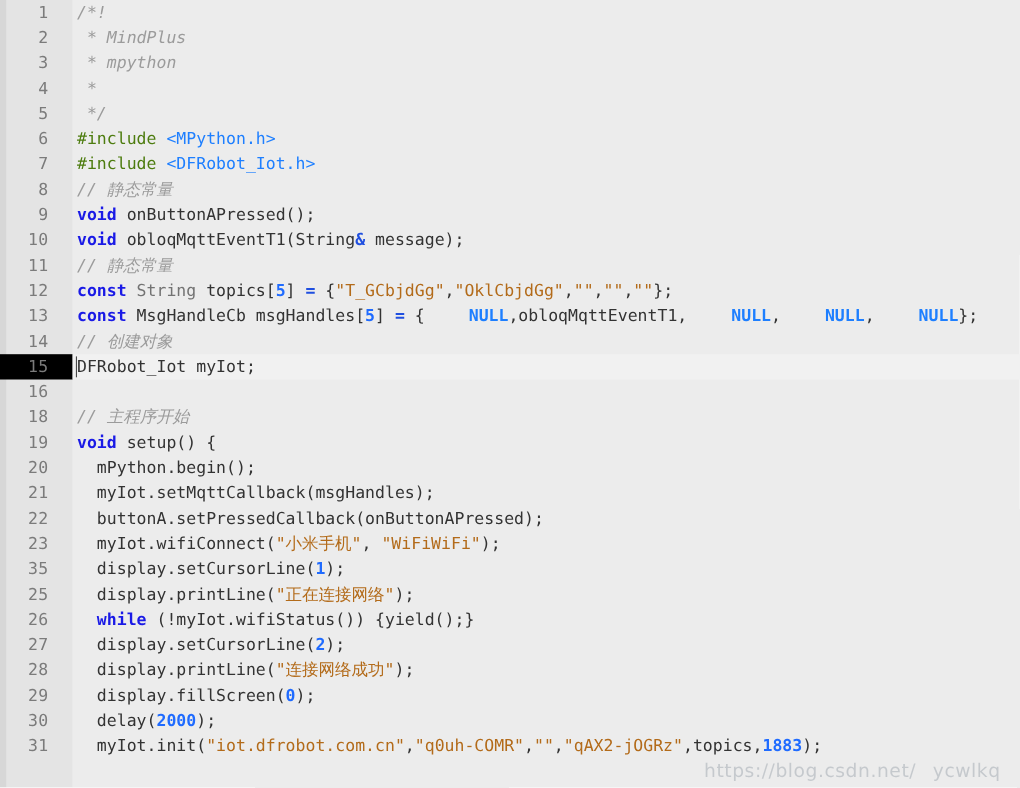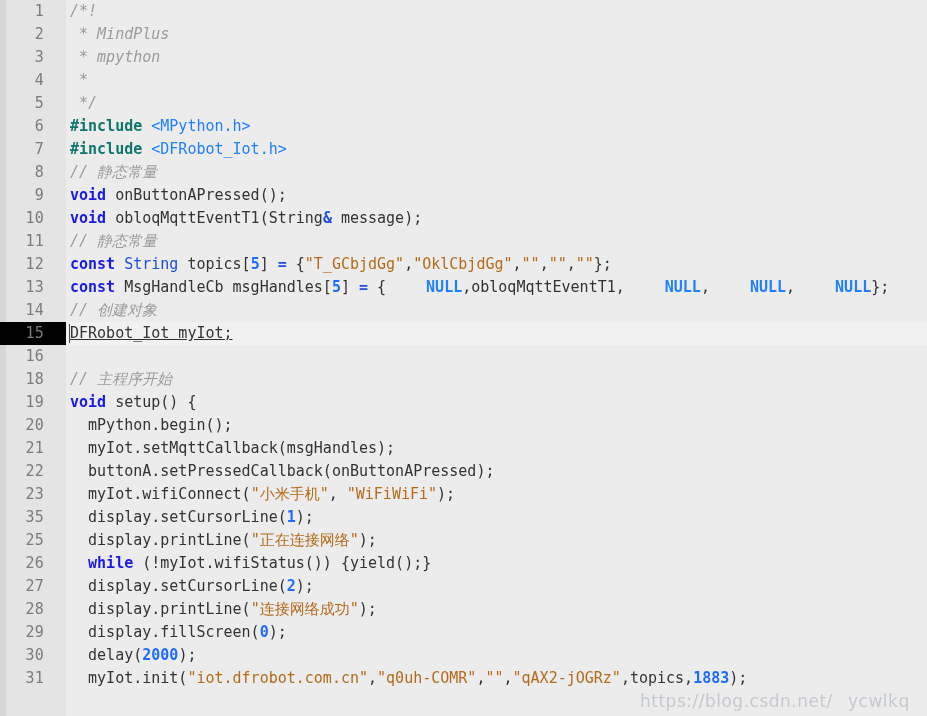"#include" .t-preproc { color: #0f766e -> #4d7c0f; font-weight: bold -> normal }
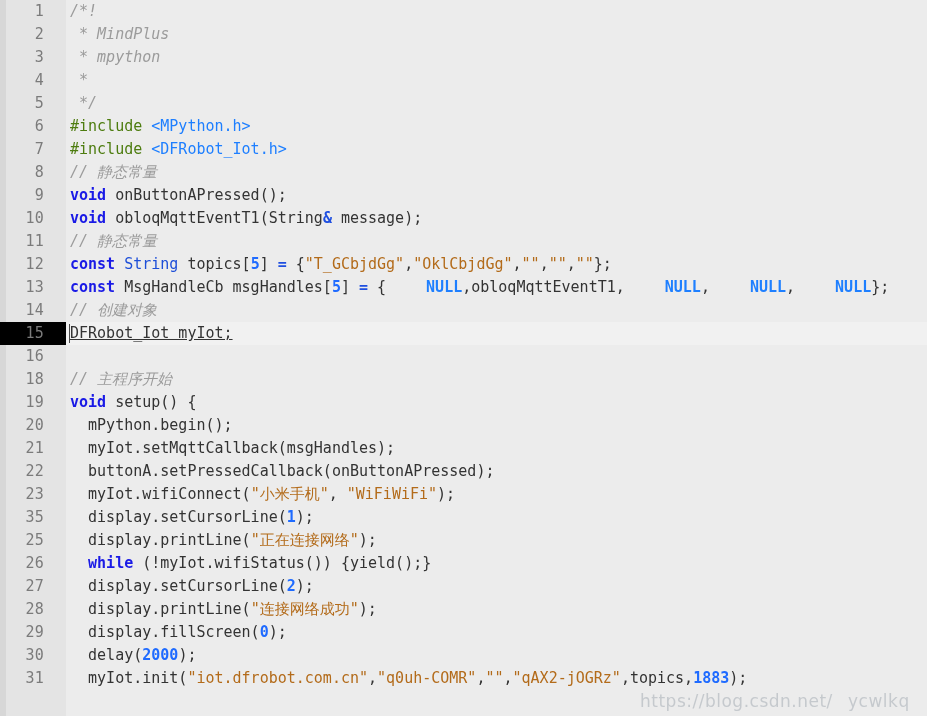"String" .t-type { color: #1d4ed8 -> #737373 }
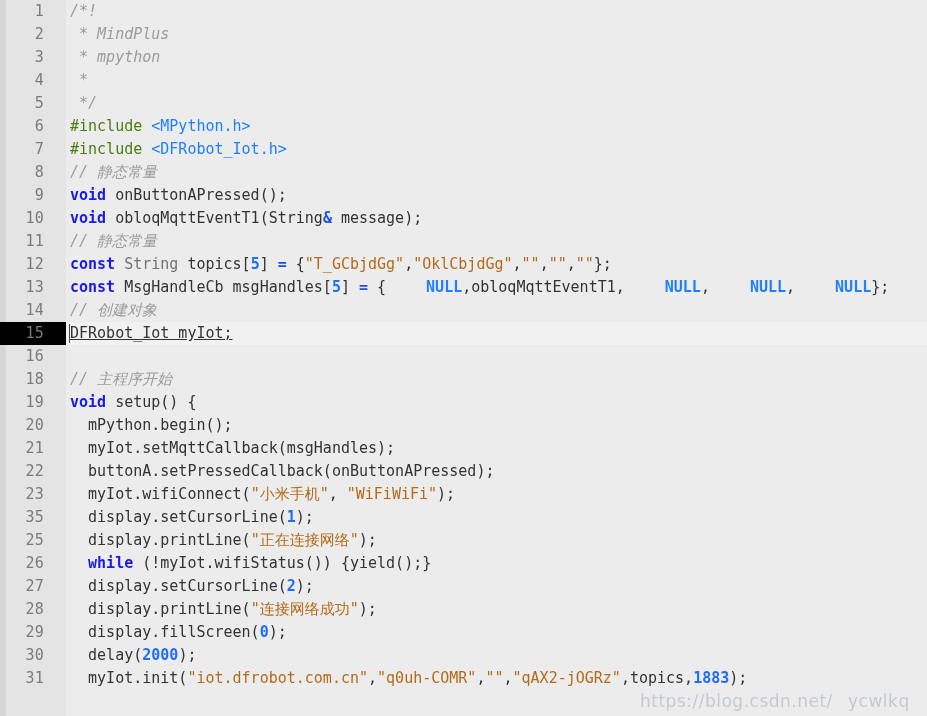"DFRobot_Iot myIot;" .line.active .code-cell { text-decoration: underline -> none }
